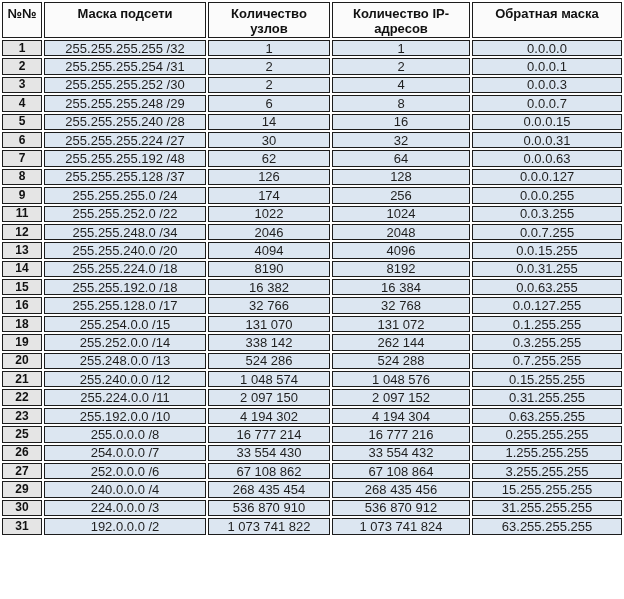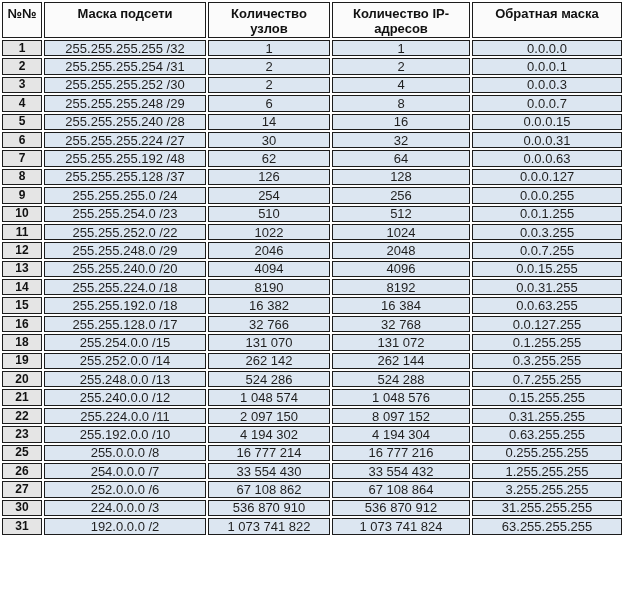"254" td { text: 254 -> 174 }
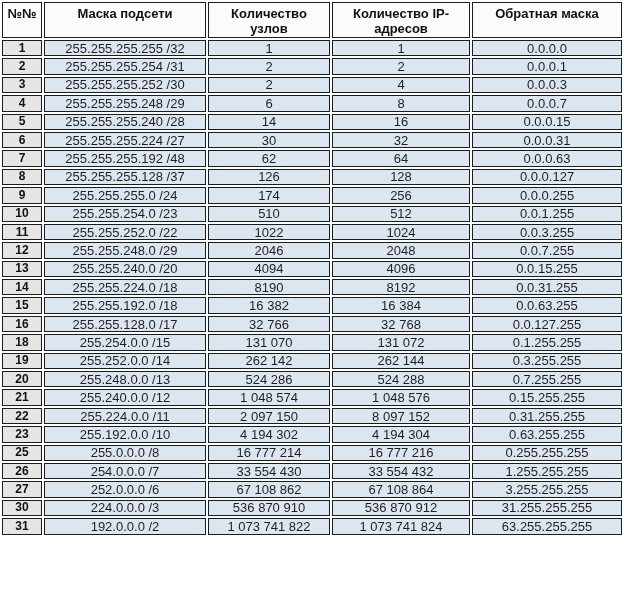"10" tr { html: <tr> <td>10</td> <td>255.255.254.0 /23</td> <td>510</td> <td>512</td> <td>0.0.1.255</td> </tr> -> none }
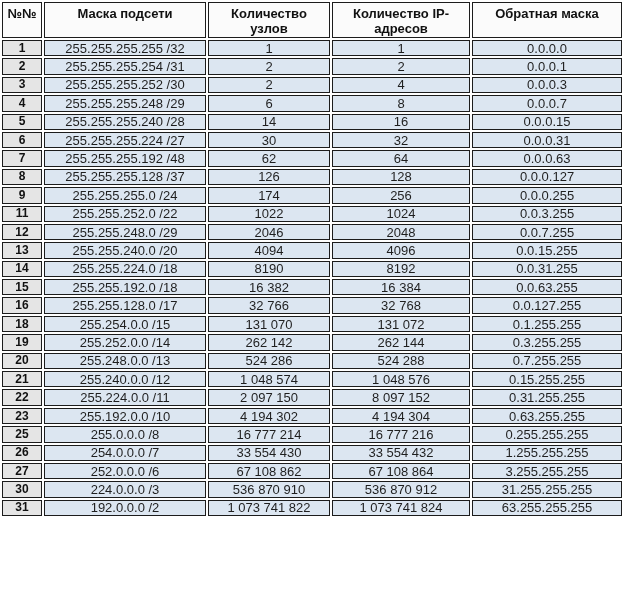"255.255.248.0 /29" td { text: /29 -> /34 }
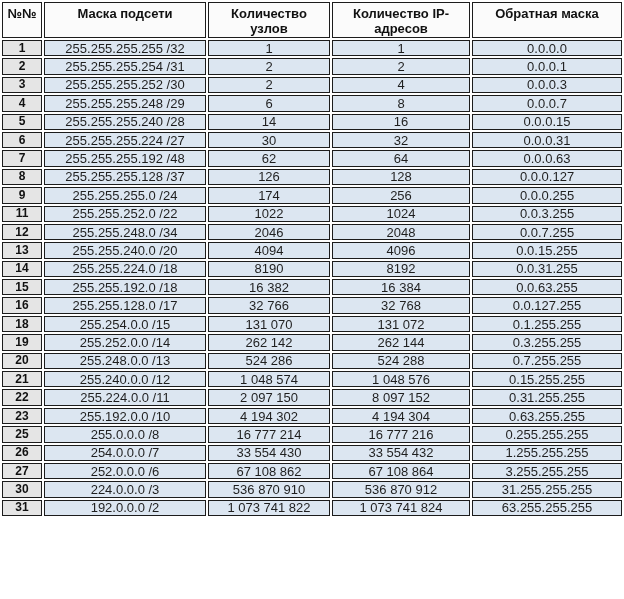"262 142" td { text: 262 142 -> 338 142 }
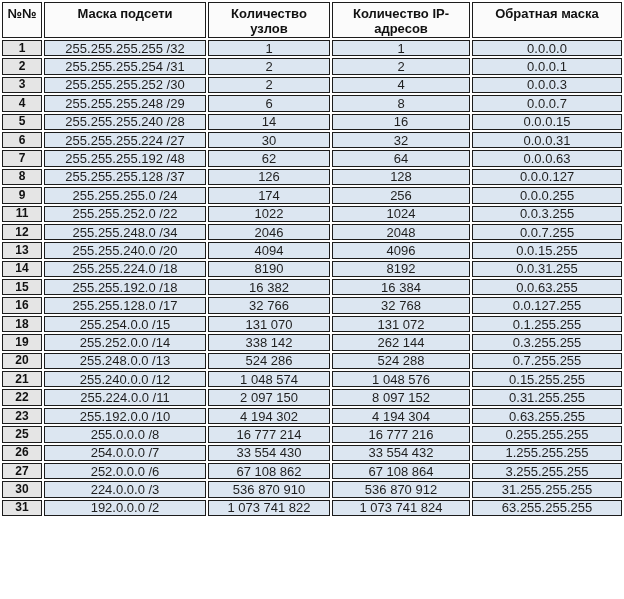"8 097 152" td { text: 8 097 152 -> 2 097 152 }
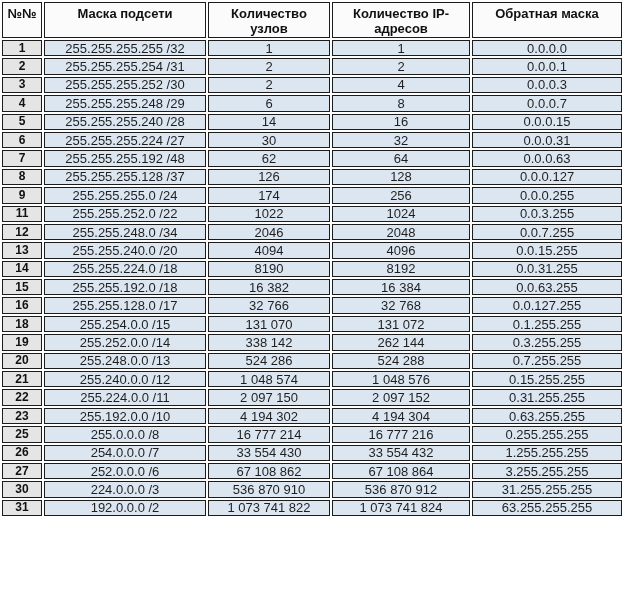"29" tr { html: none -> <tr> <td>29</td> <td>240.0.0.0 /4</td> <td>268 435 454</td> <td>268 435 456</td> <td>15.255.255.255</td> </tr> }
